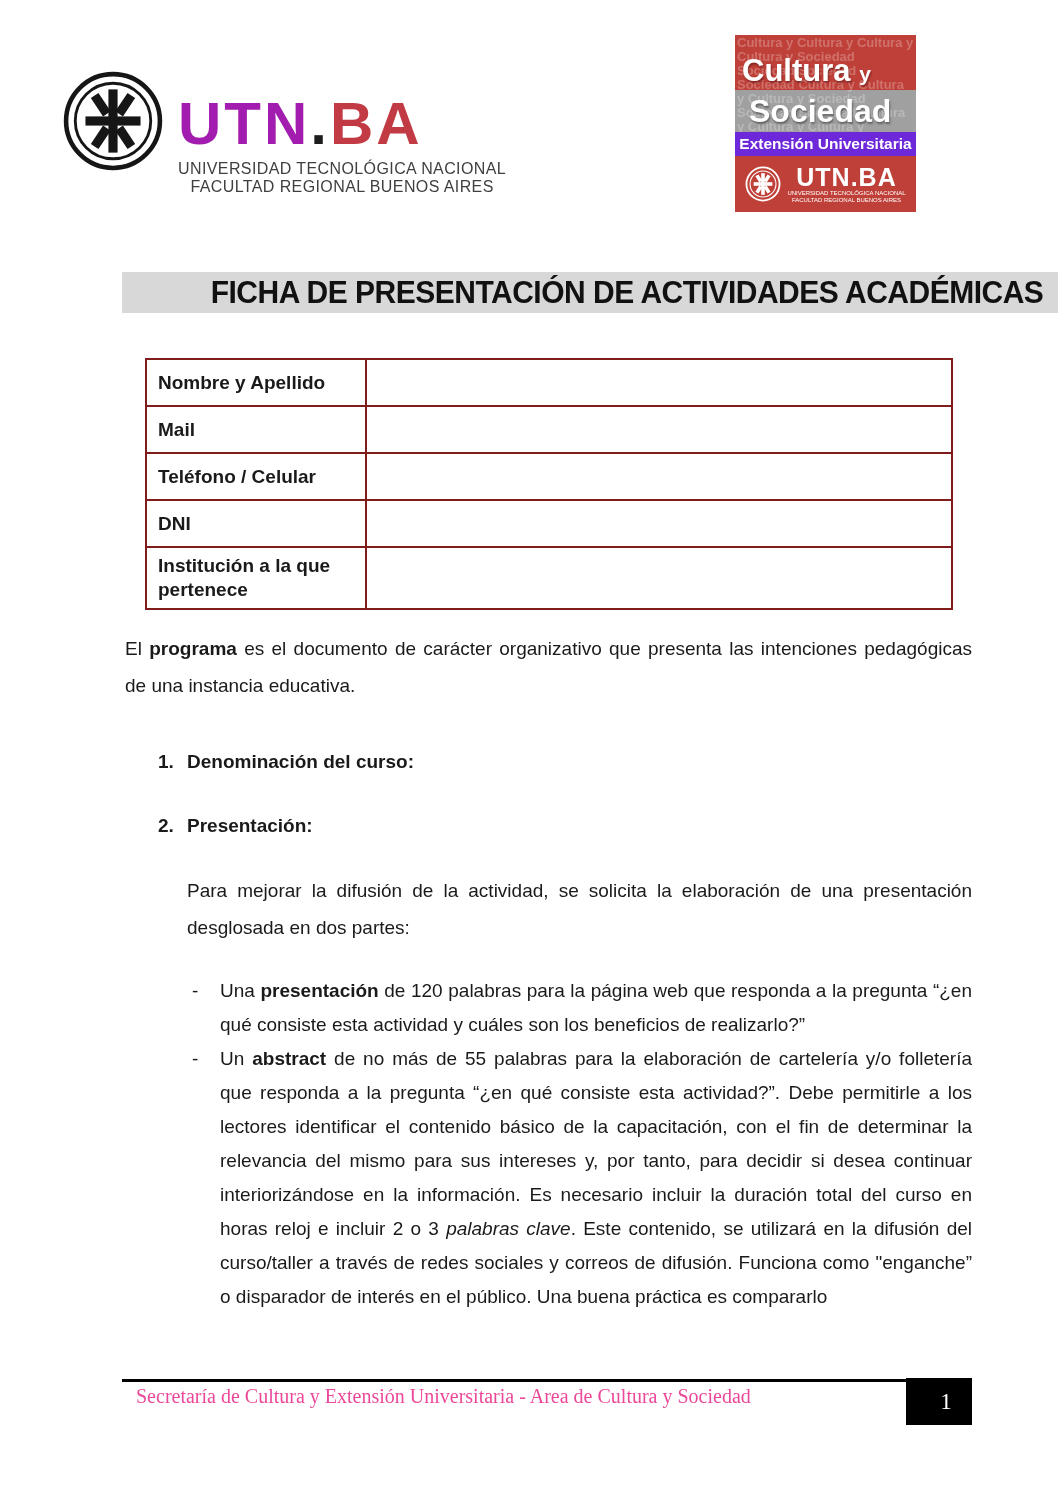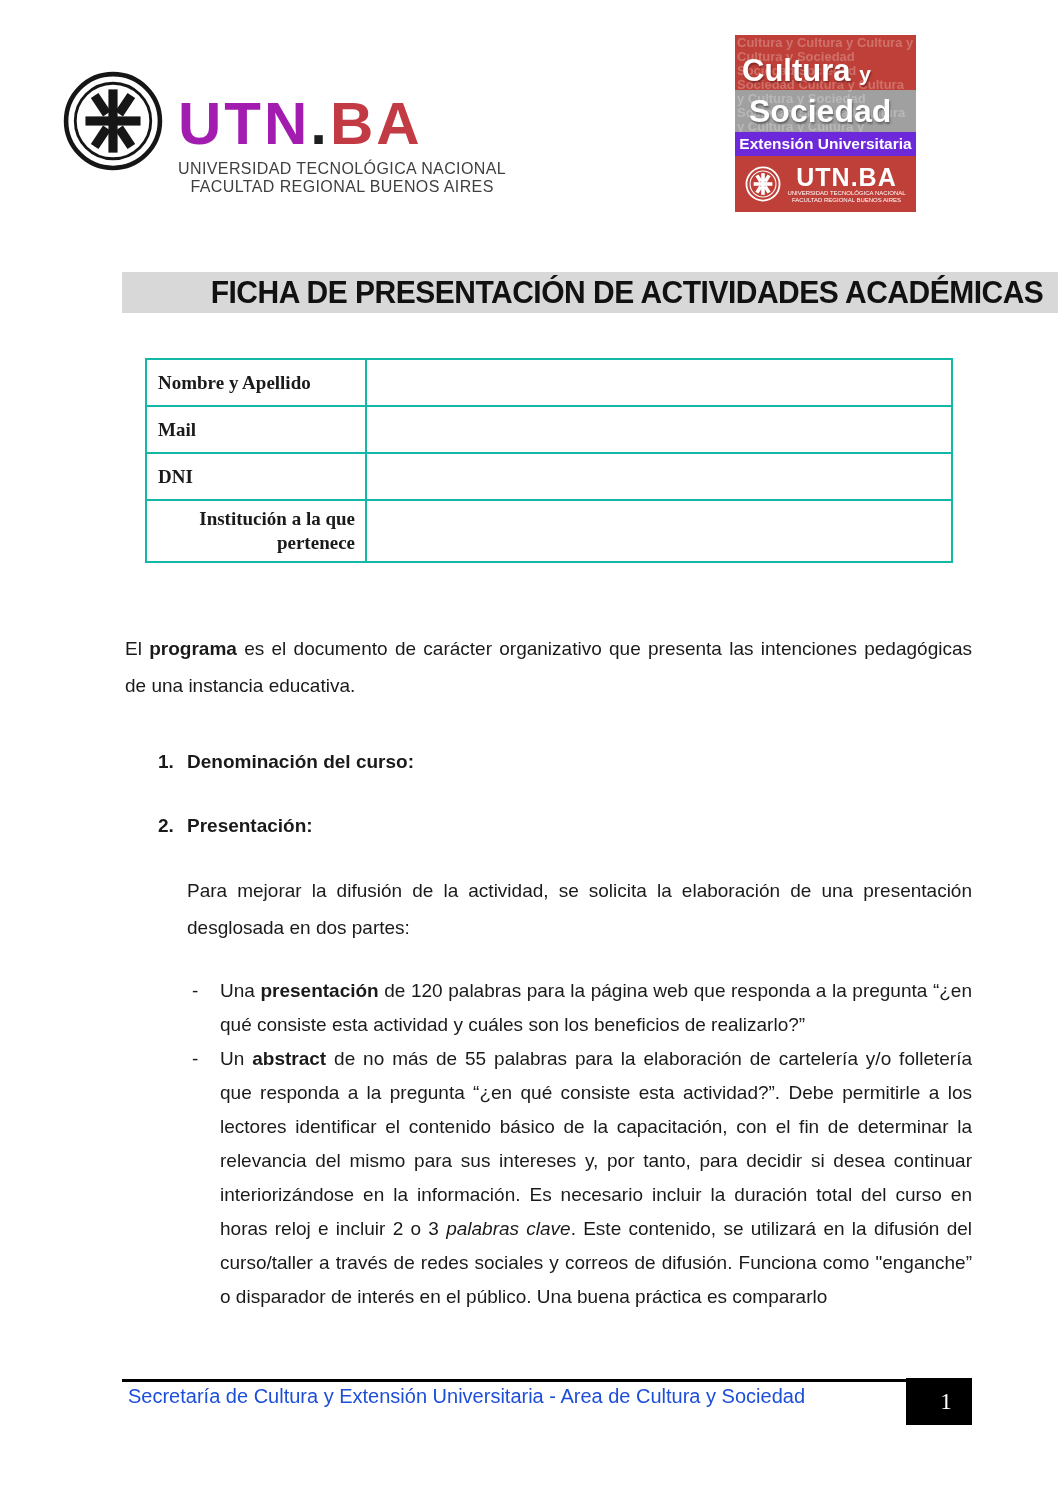"Nombre y Apellido" .form-table td { border: 2px solid #14b8a6 -> 2px solid #7f1d1d; font-family: Liberation Serif, serif -> none }
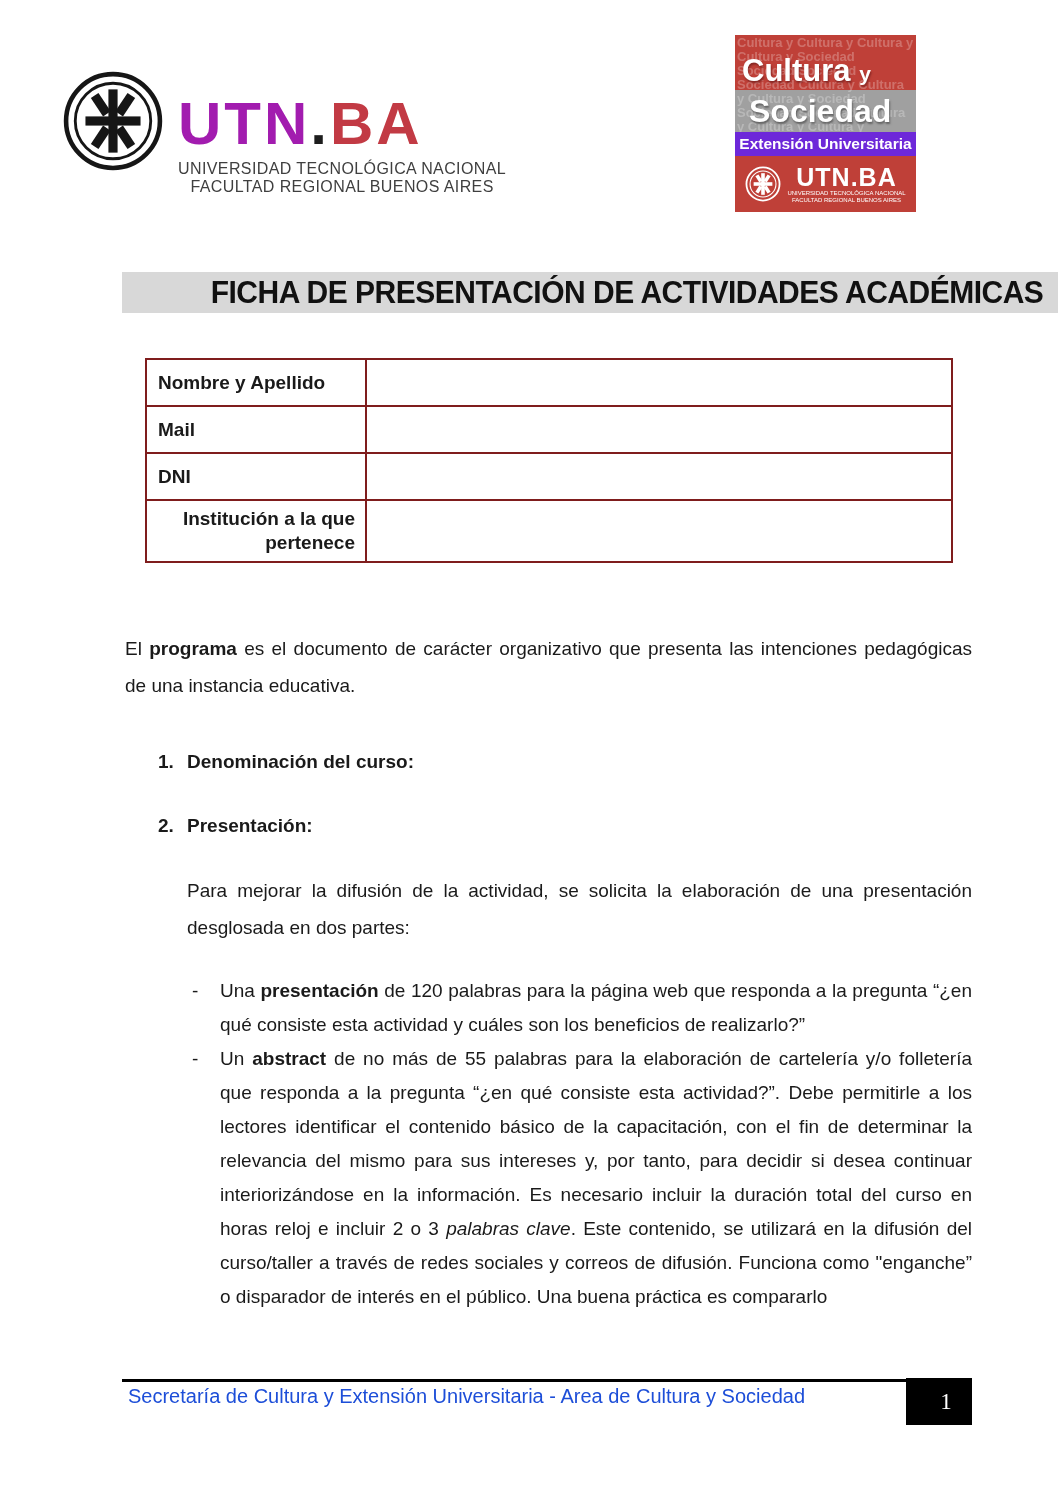"Teléfono / Celular" tr { html: none -> <tr> <td>Teléfono / Celular</td> <td></td> </tr> }
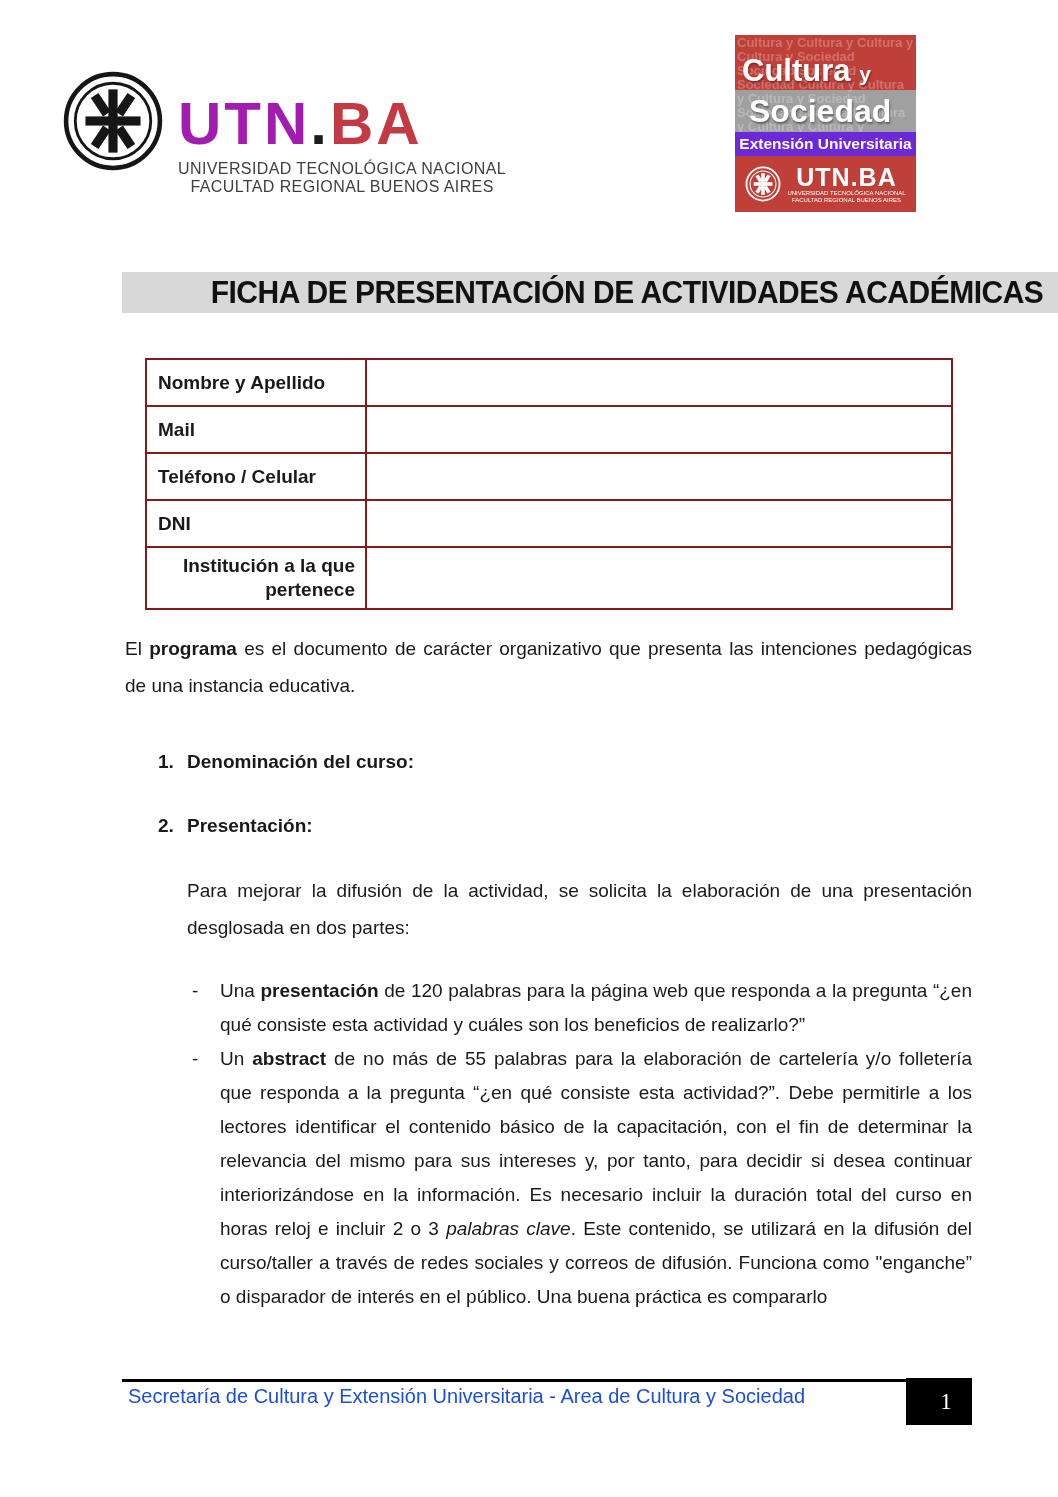"Institución a la que pertenece" .form-table tr.tall { text-align: right -> none }
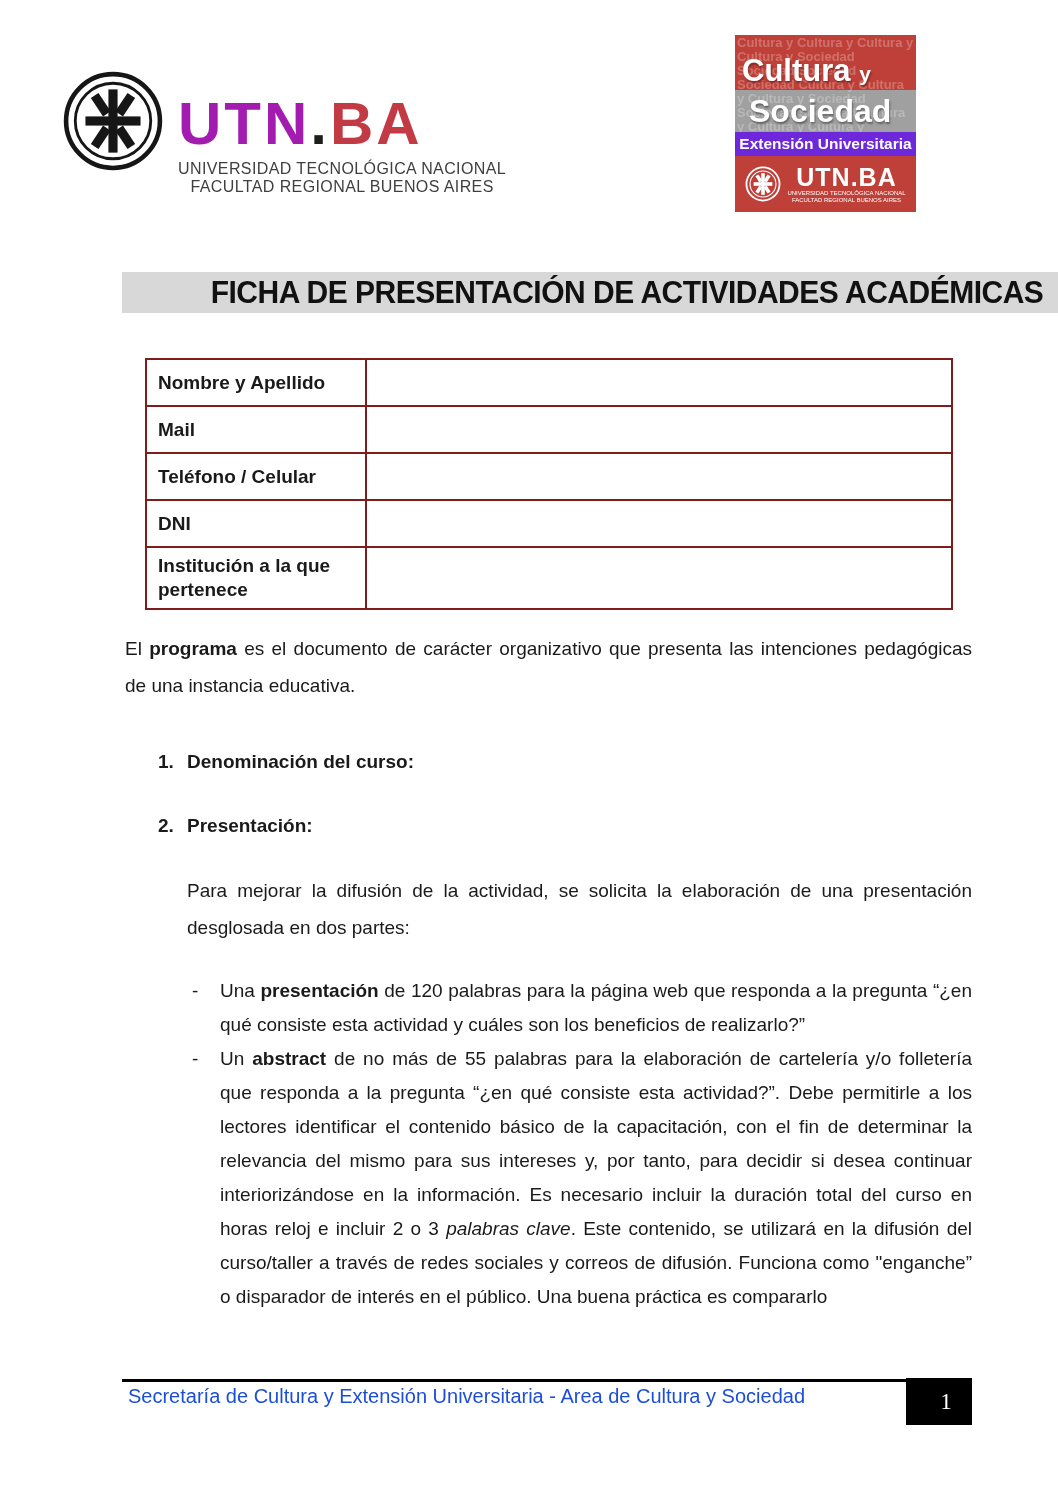"Secretaría de Cultura y Extensión" .footer-text { color: #1d4ed8 -> #ec4899; font-family: Liberation Sans, sans-serif -> Liberation Serif, serif; left: 128px -> 136px }
